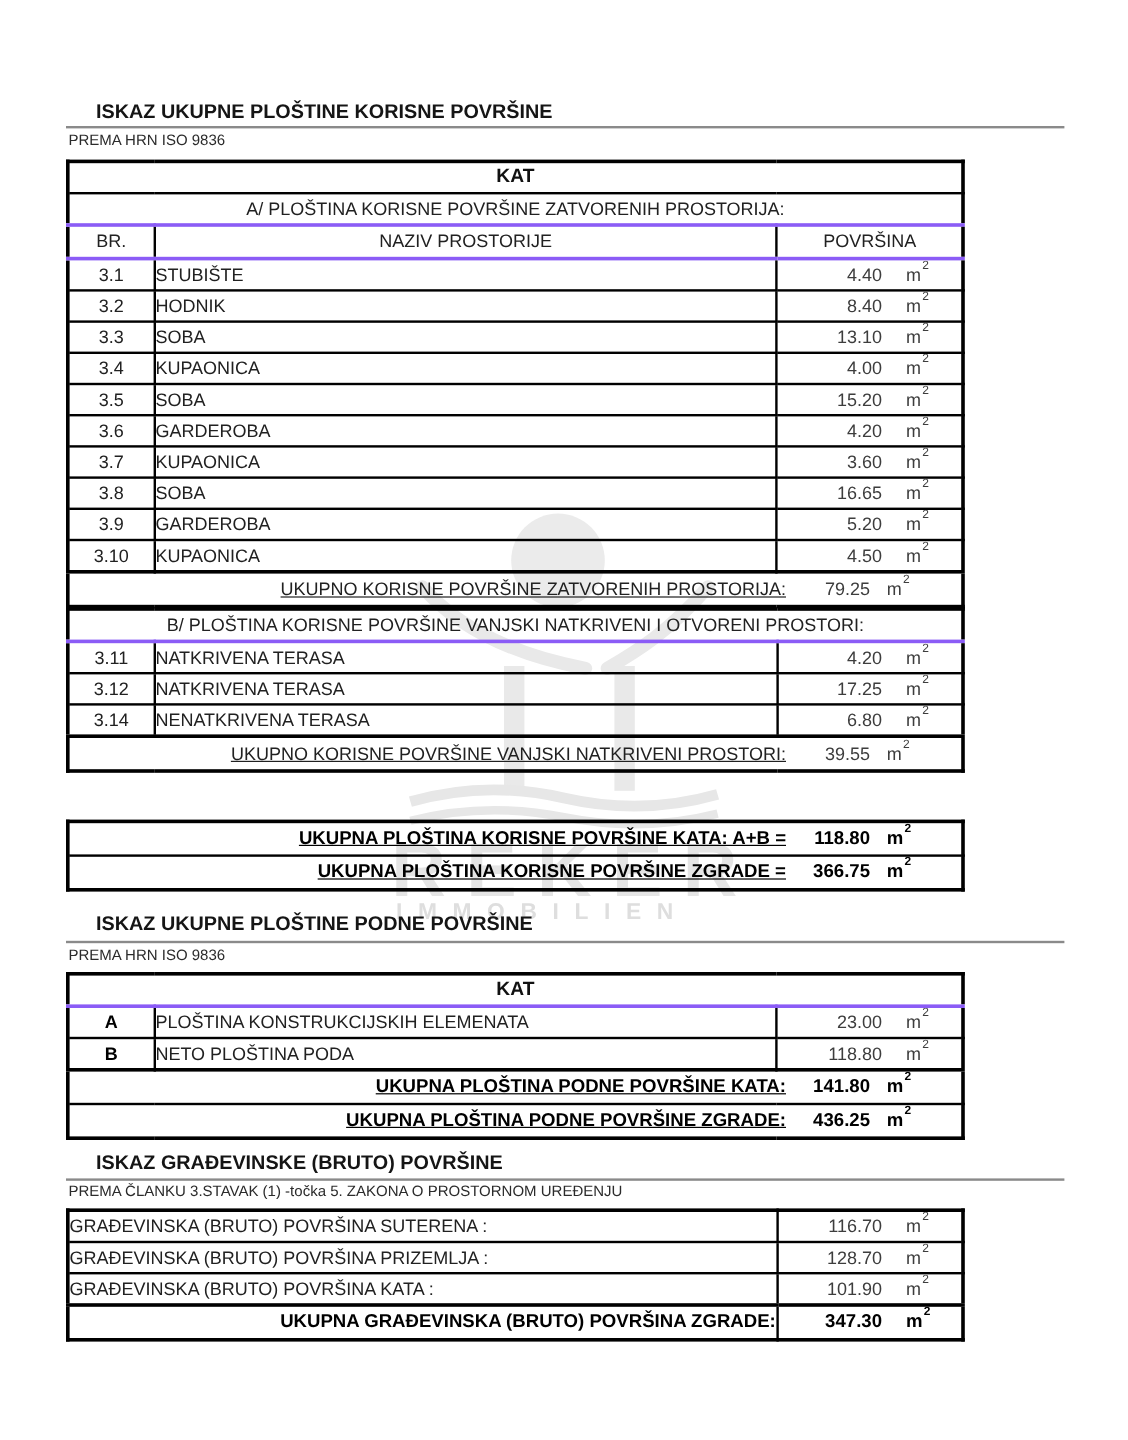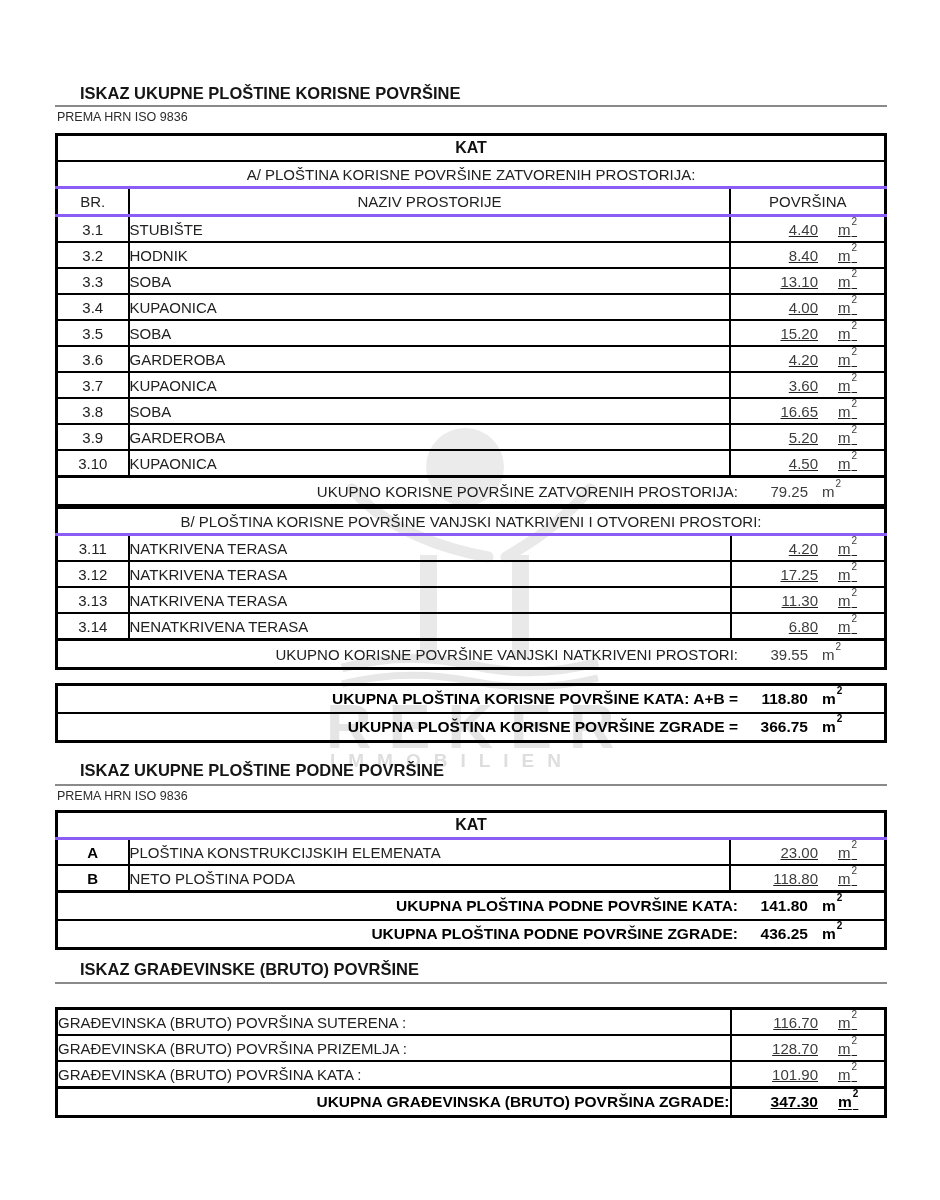"KAT" table.doc { width: 832px -> 749px }
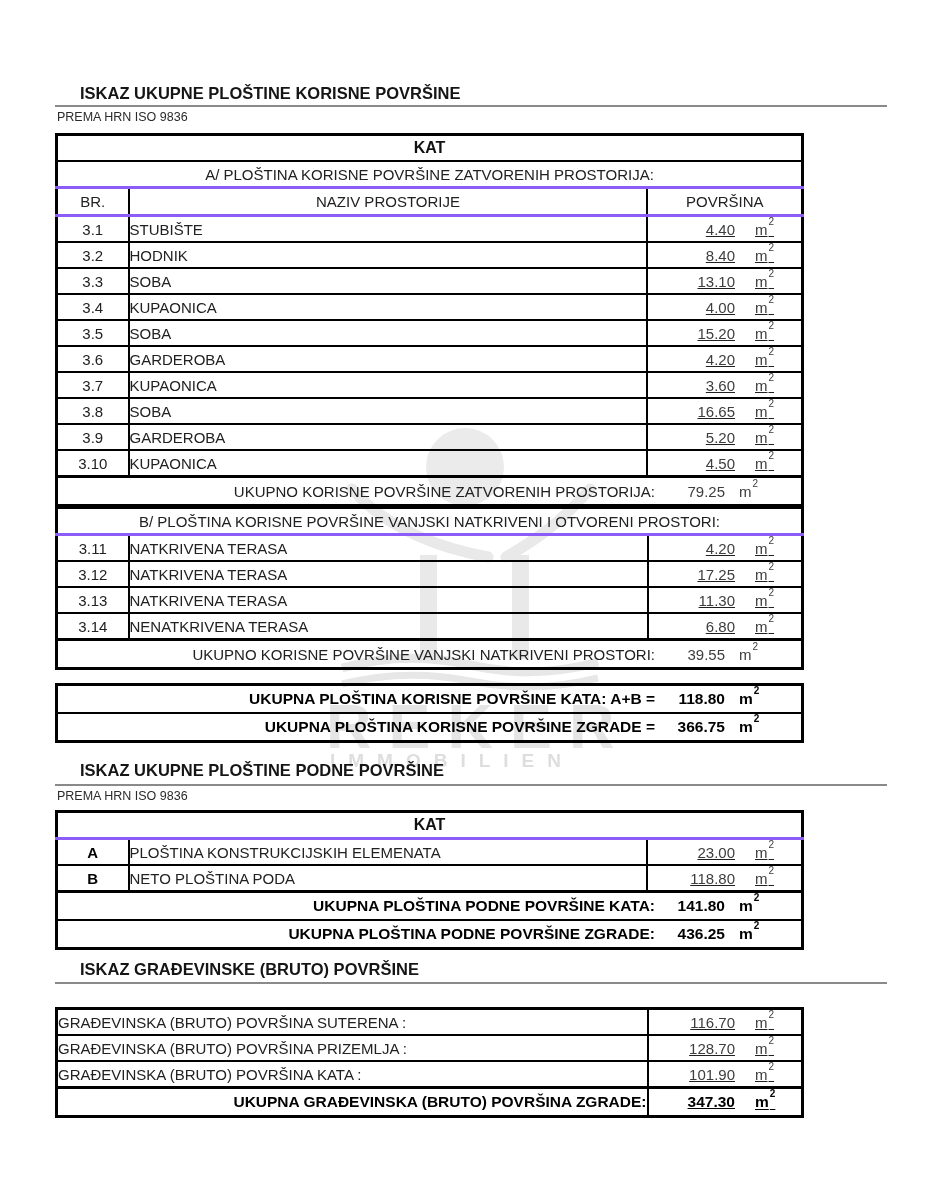"4.40" .vw { text-decoration: underline -> none }
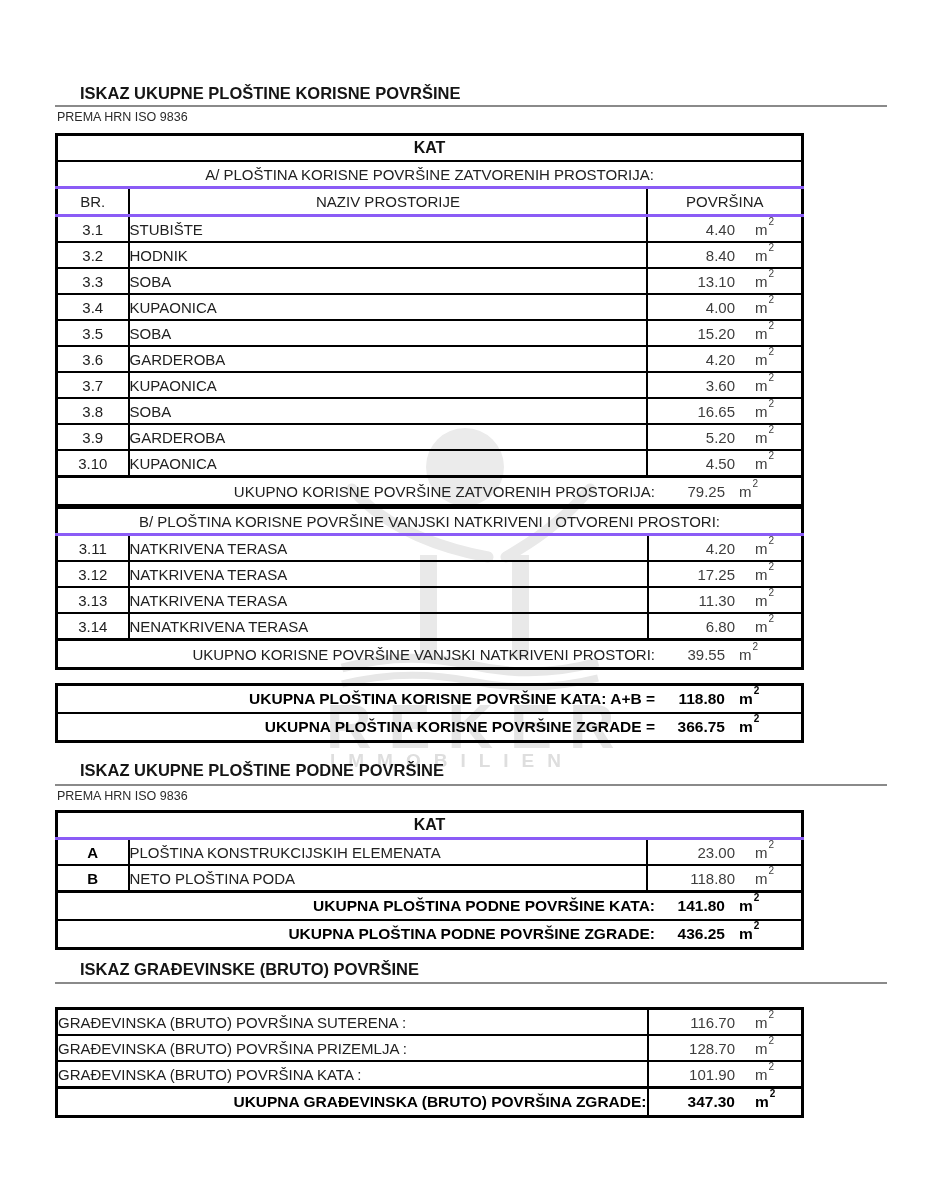"UKUPNO KORISNE POVRŠINE ZATVORENIH" .tlabel { text-decoration: none -> underline }
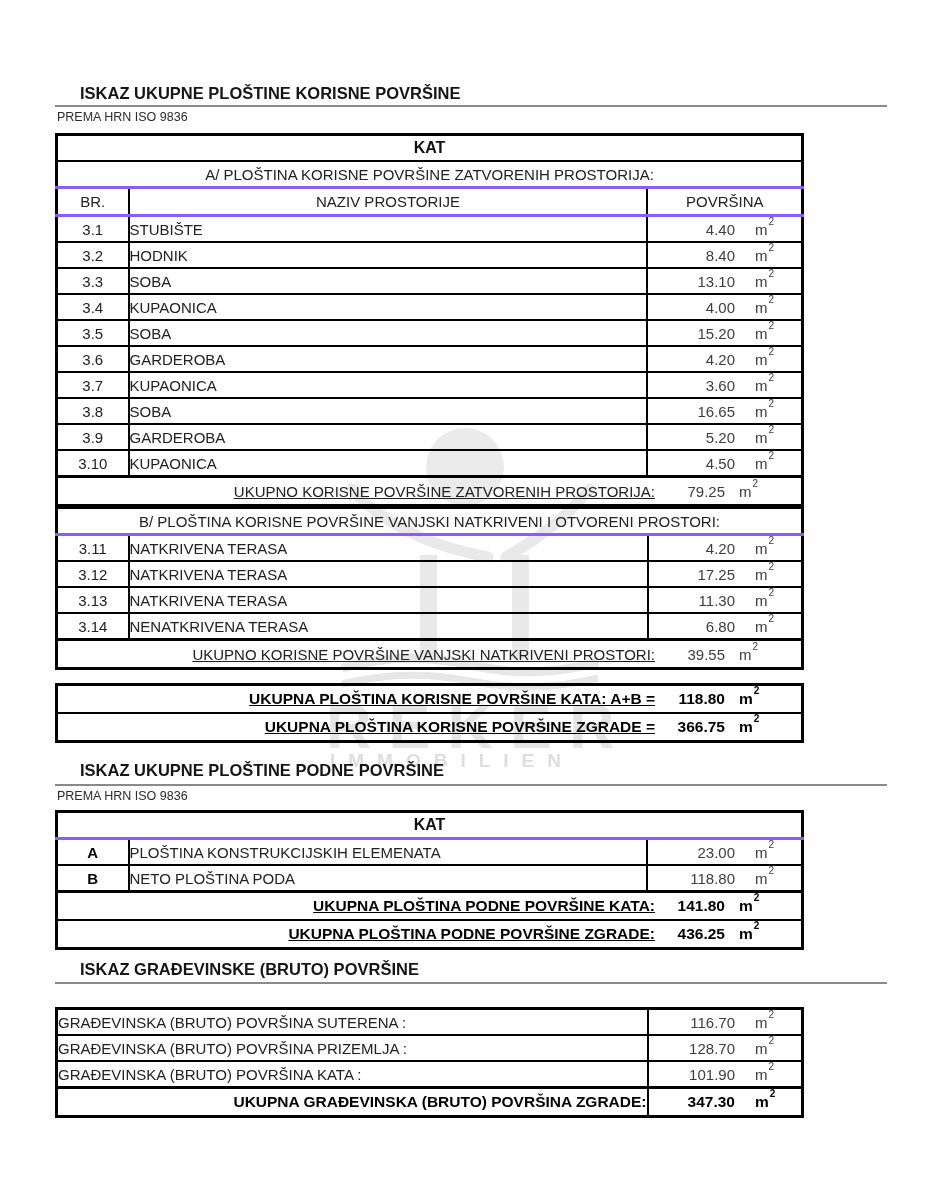"3.13" tr { html: <tr> <td>3.13</td> <td>NATKRIVENA TERASA</td> <td> <div> <span>11.30</span> <span><span>m</span><sup>2</sup></span> </div> </td> </tr> -> none }
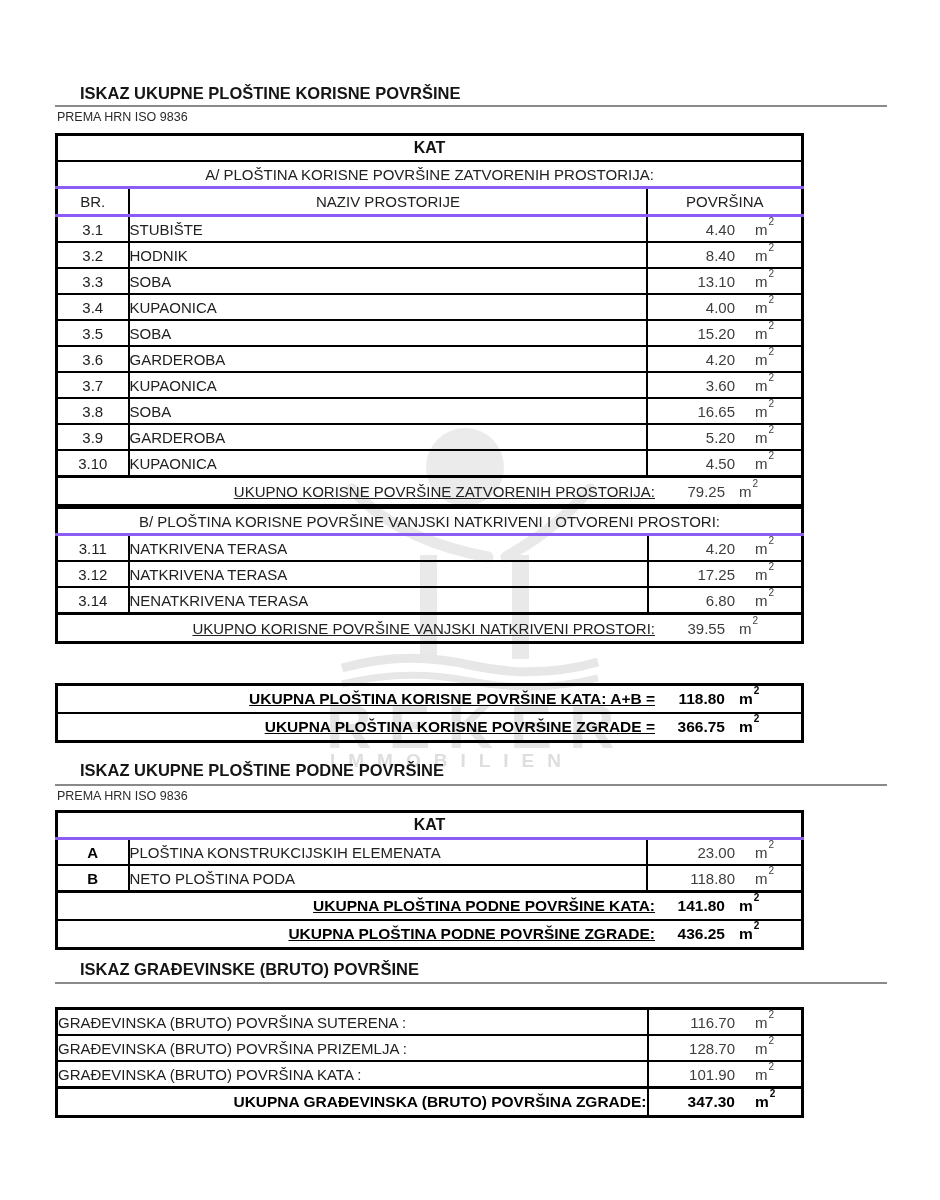"PREMA ČLANKU 3.STAVAK (1) -točka" div.norm { html: none -> <div>PREMA ČLANKU 3.STAVAK (1) -točka 5. ZAKONA O PROSTORNOM UREĐENJU</div> }
